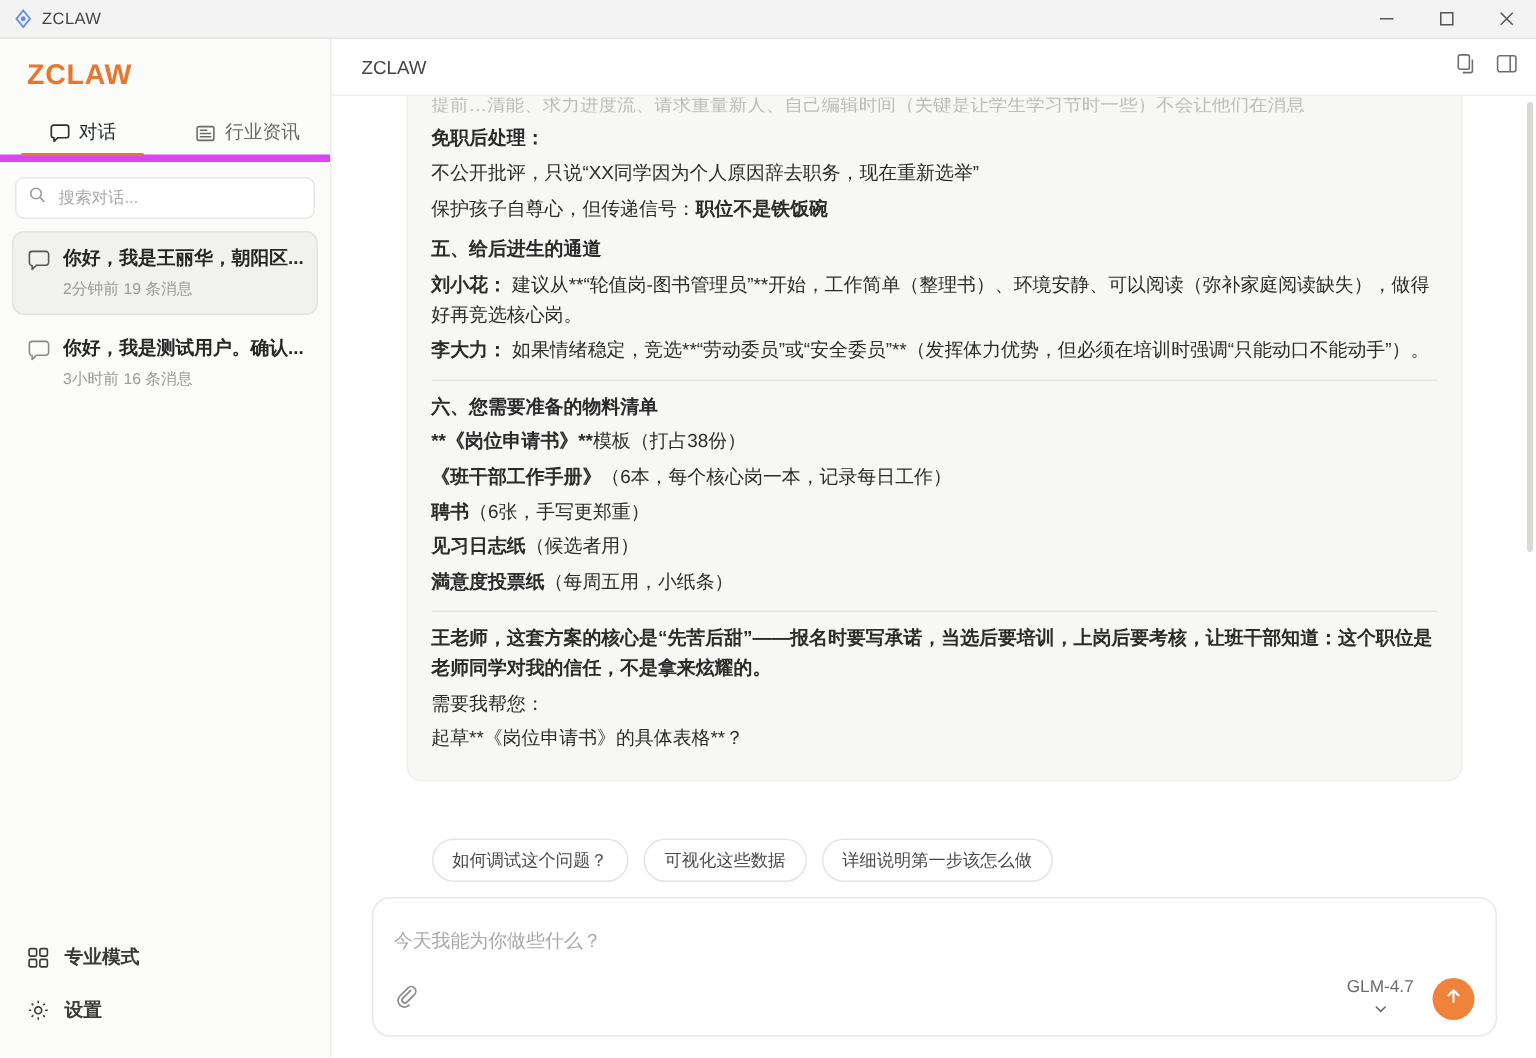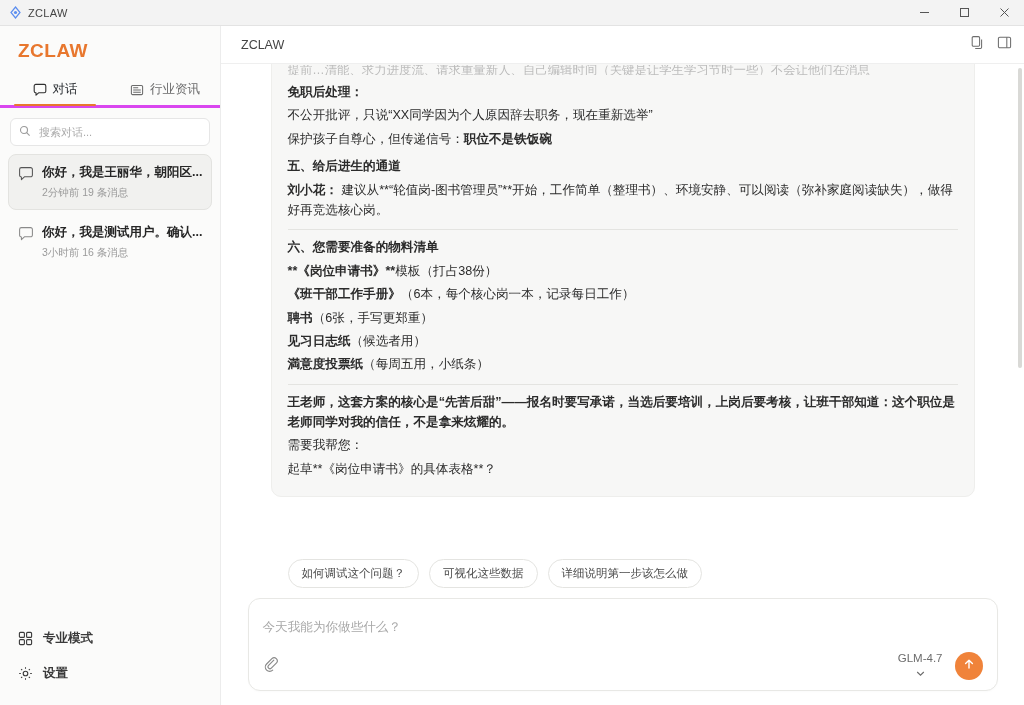"对话" .tabs { border-bottom: 3px solid #d946ef -> 5px solid #d946ef }
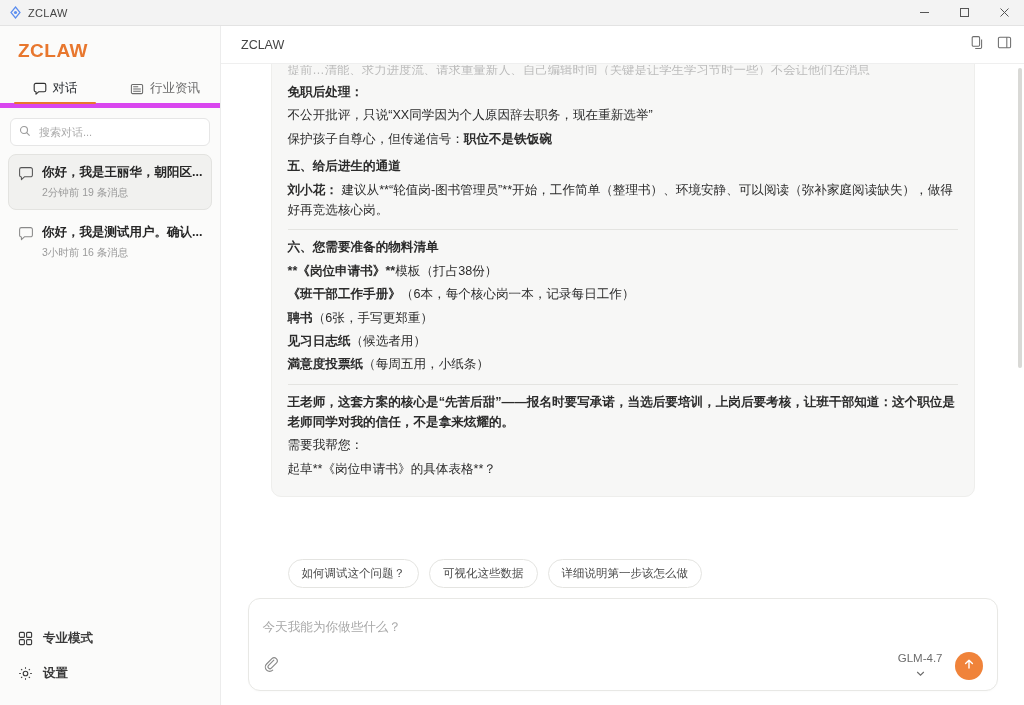"李大力：" p { html: none -> <p> <b>李大力：</b> <span>如果情绪稳定，竞选**“劳动委员”或“安全委员”**（发挥体力优势，但必须在培训时强调“只能动口不能动手”）。</span> </p> }
